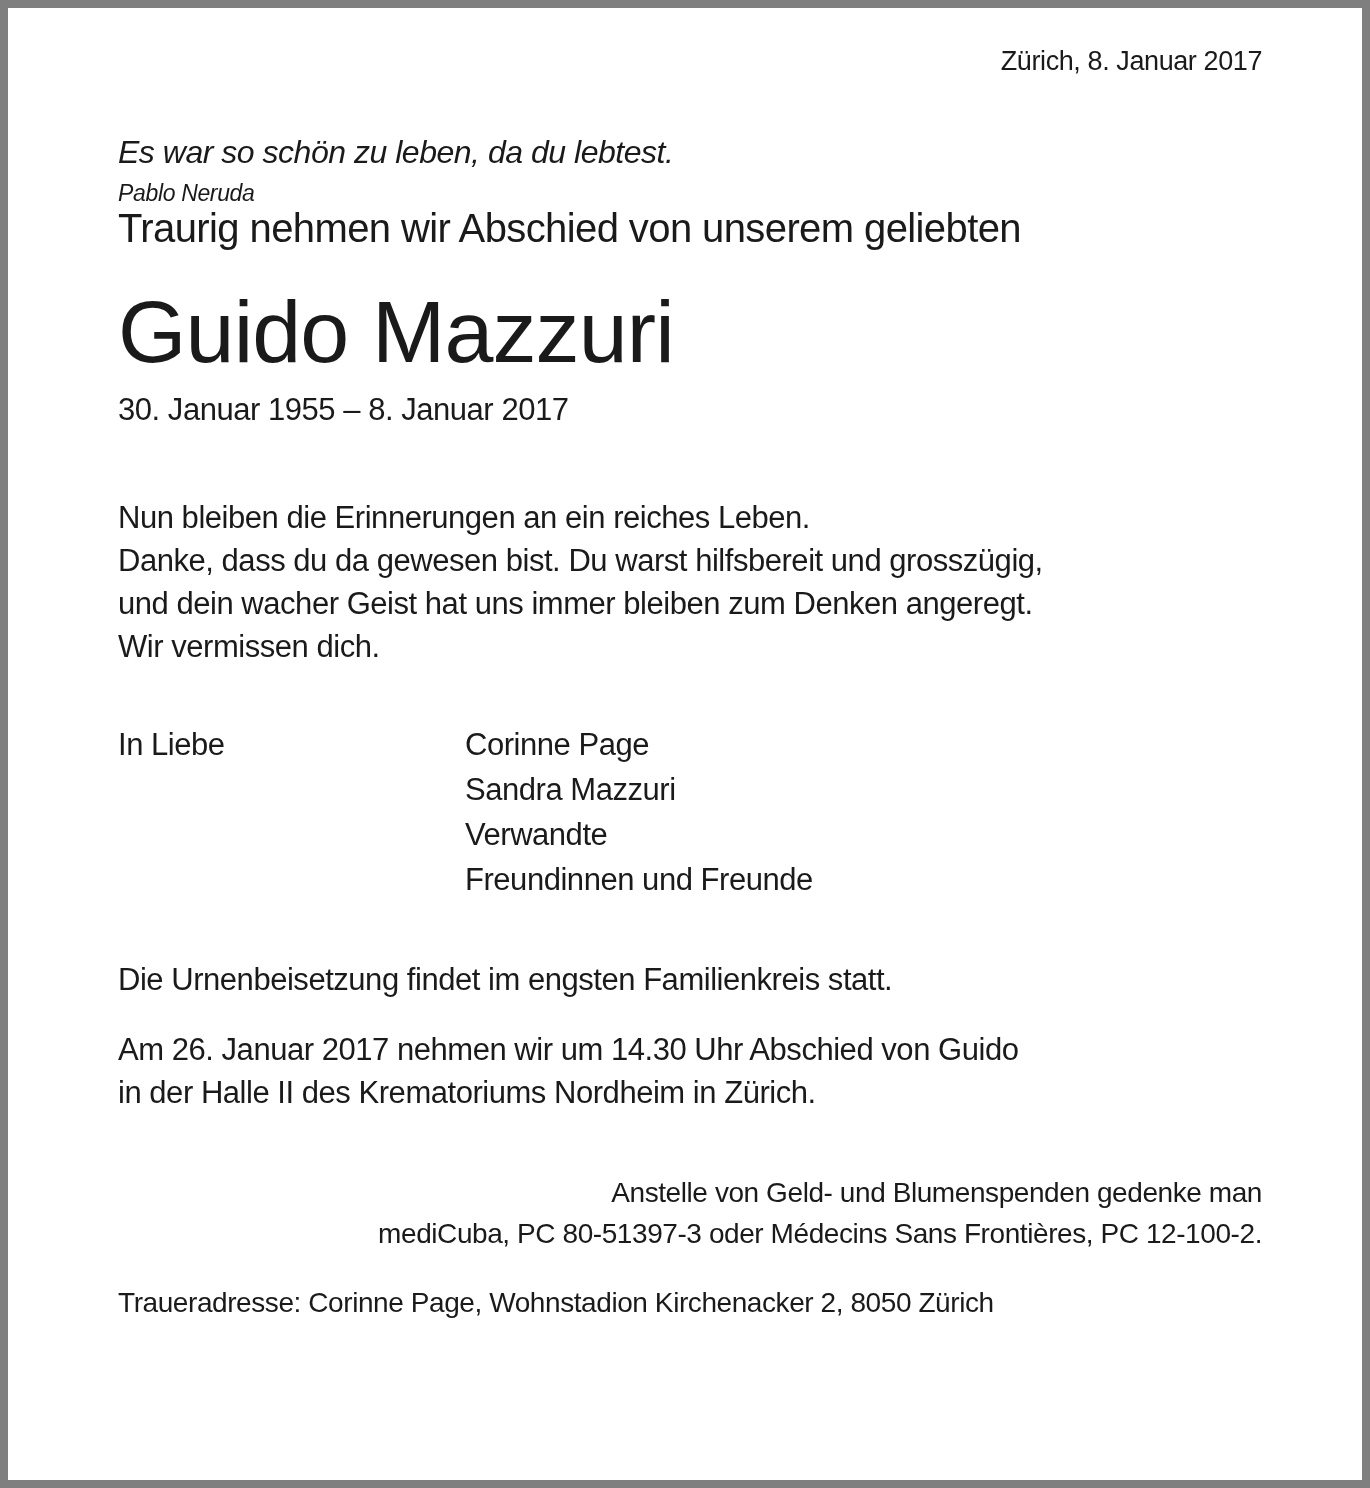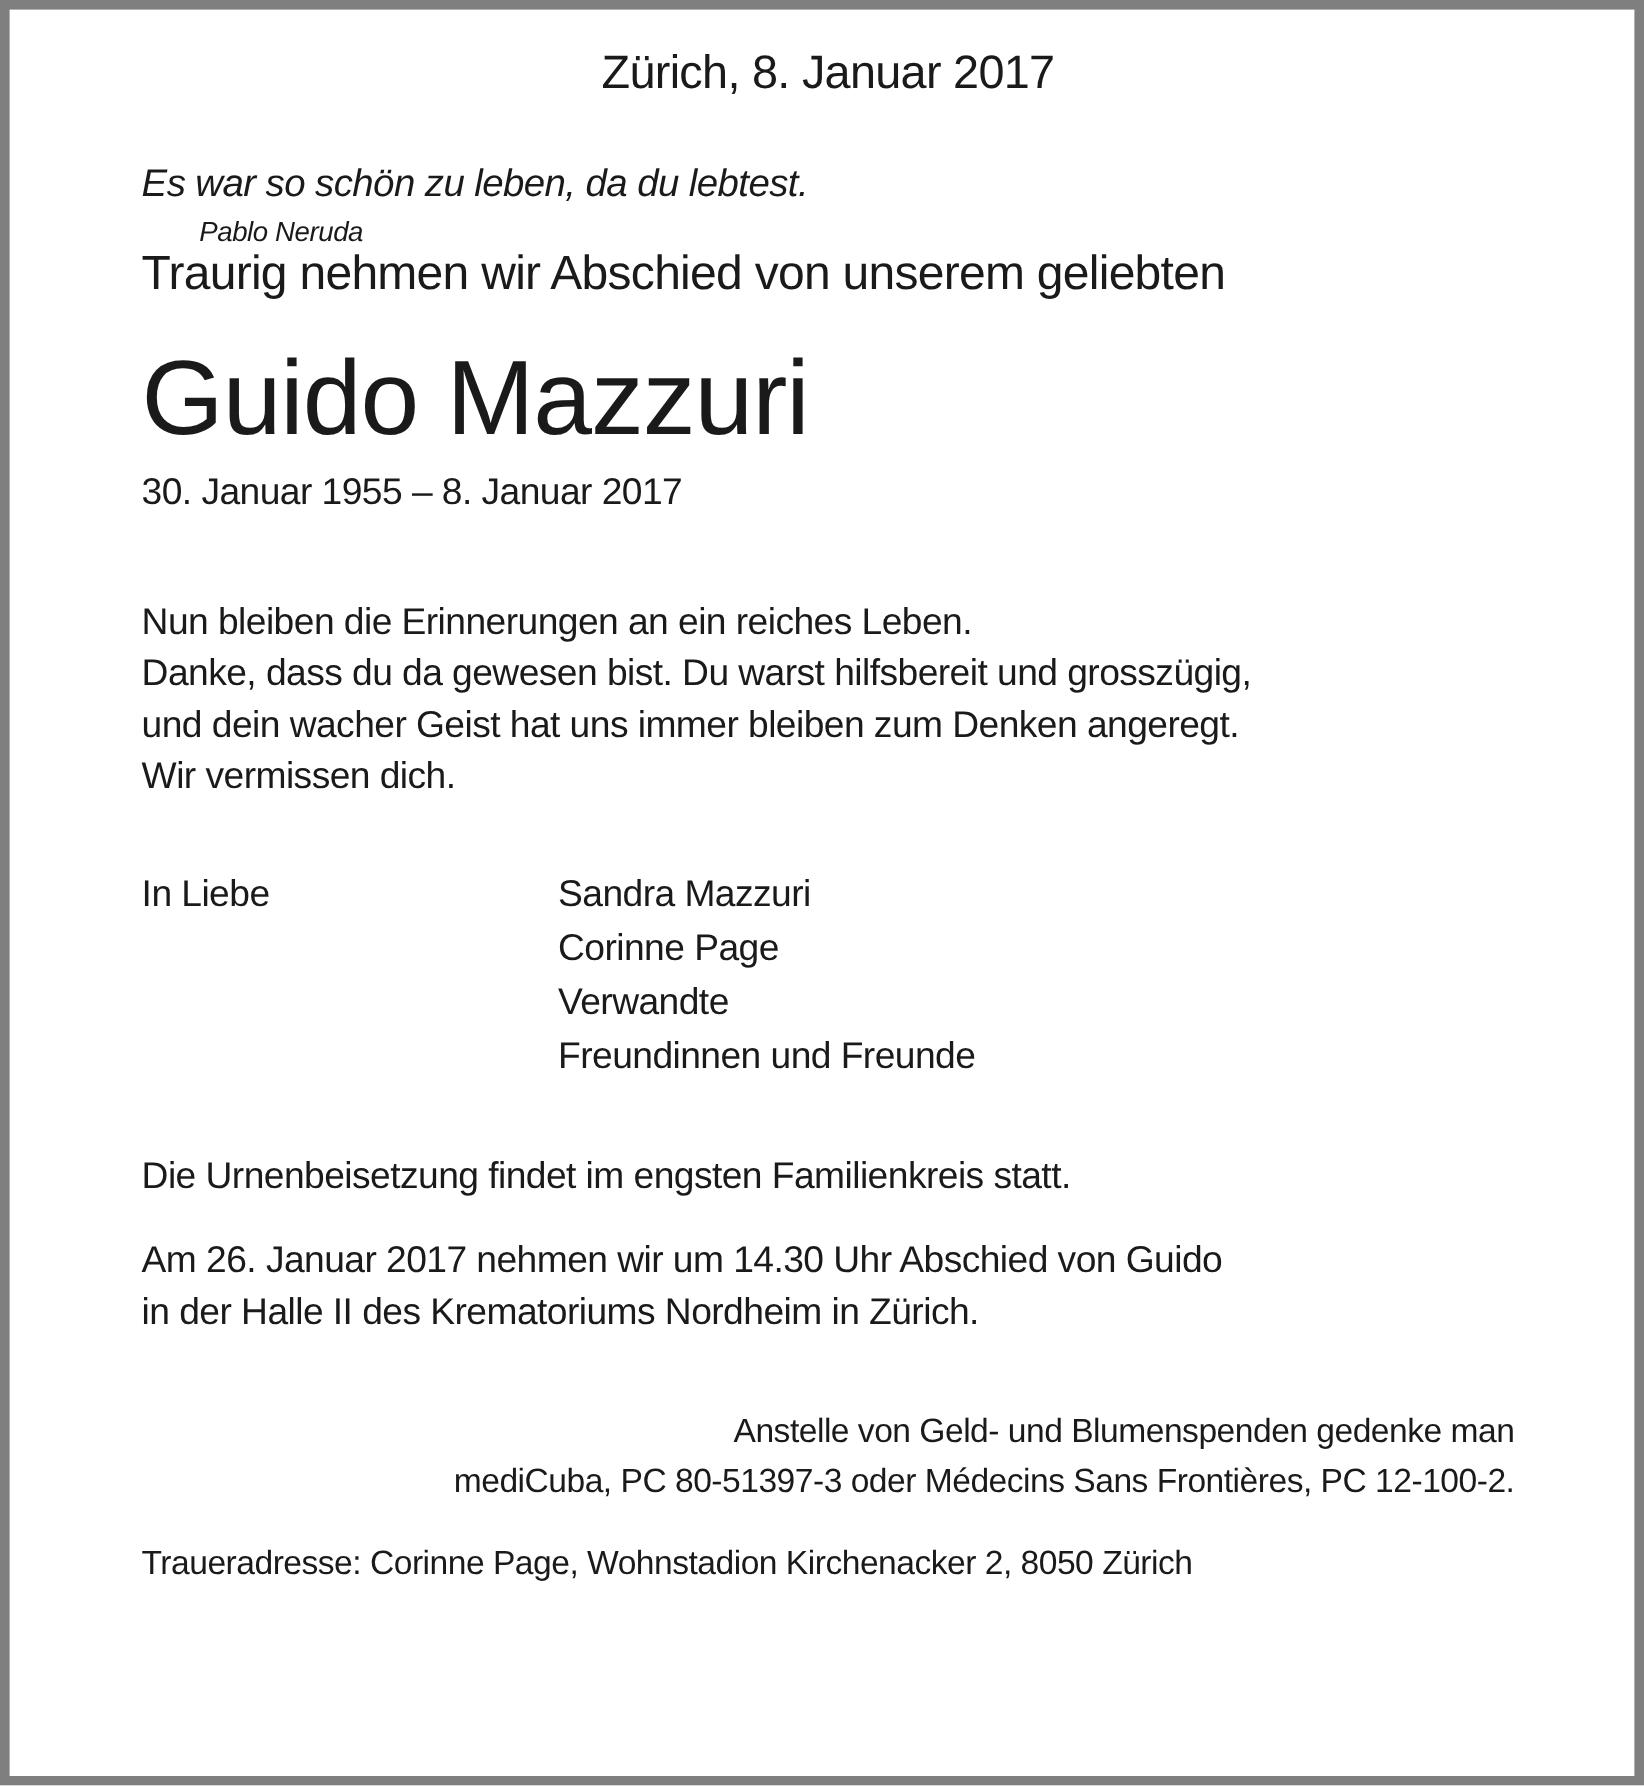"Zürich, 8. Januar 2017" .dateline { font-size: 39px -> 27px; text-align: center -> right }
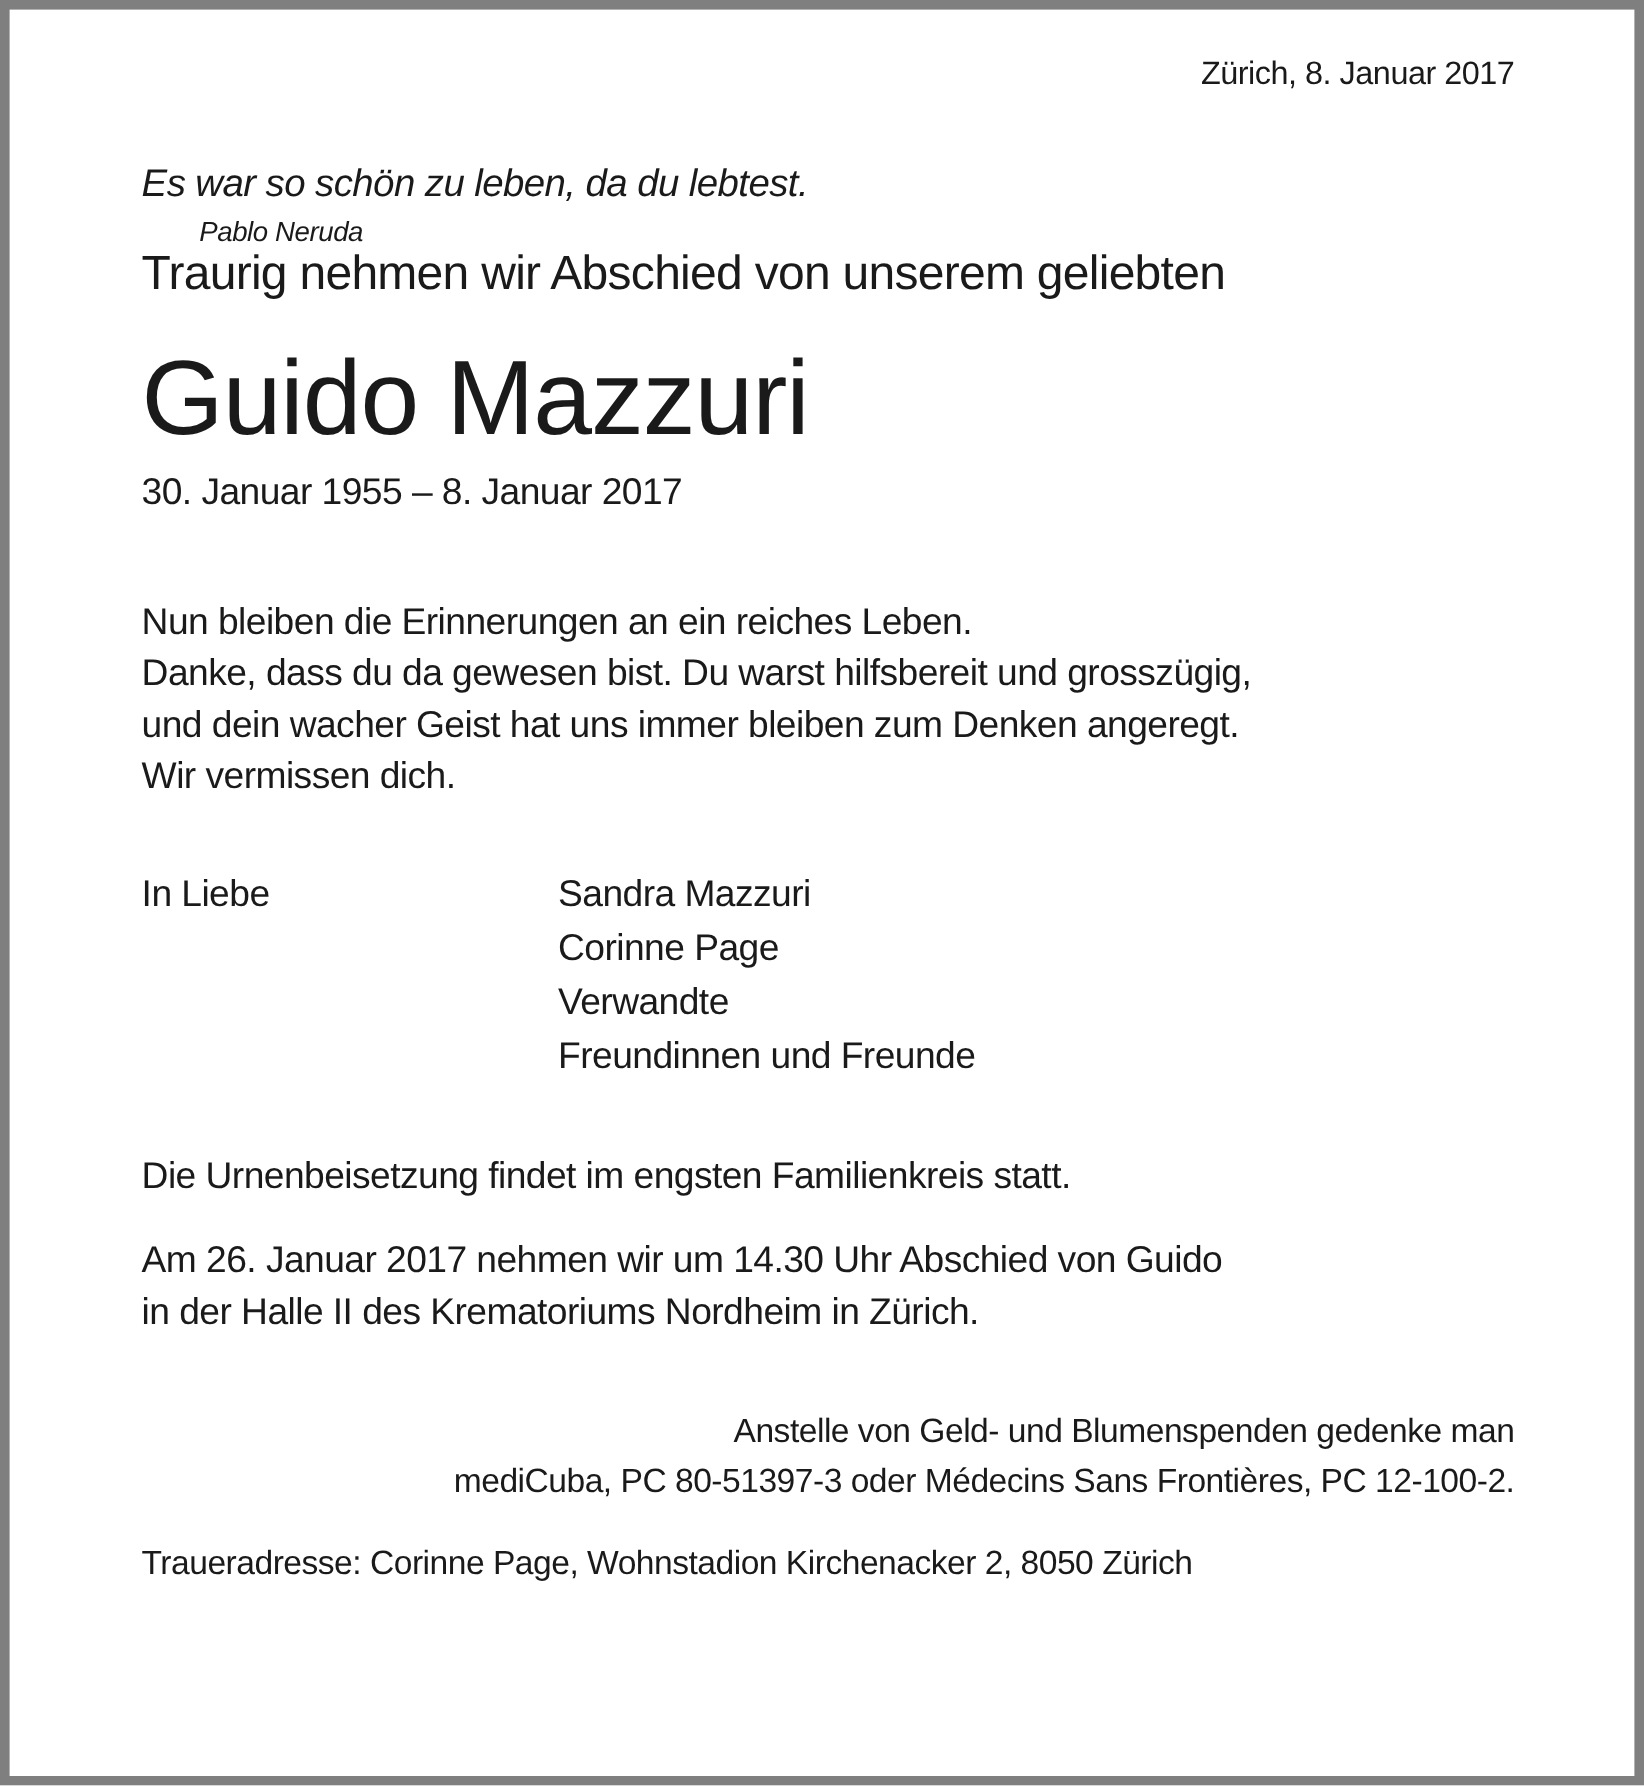"Pablo Neruda" .quote-attr { margin-left: 48px -> none }
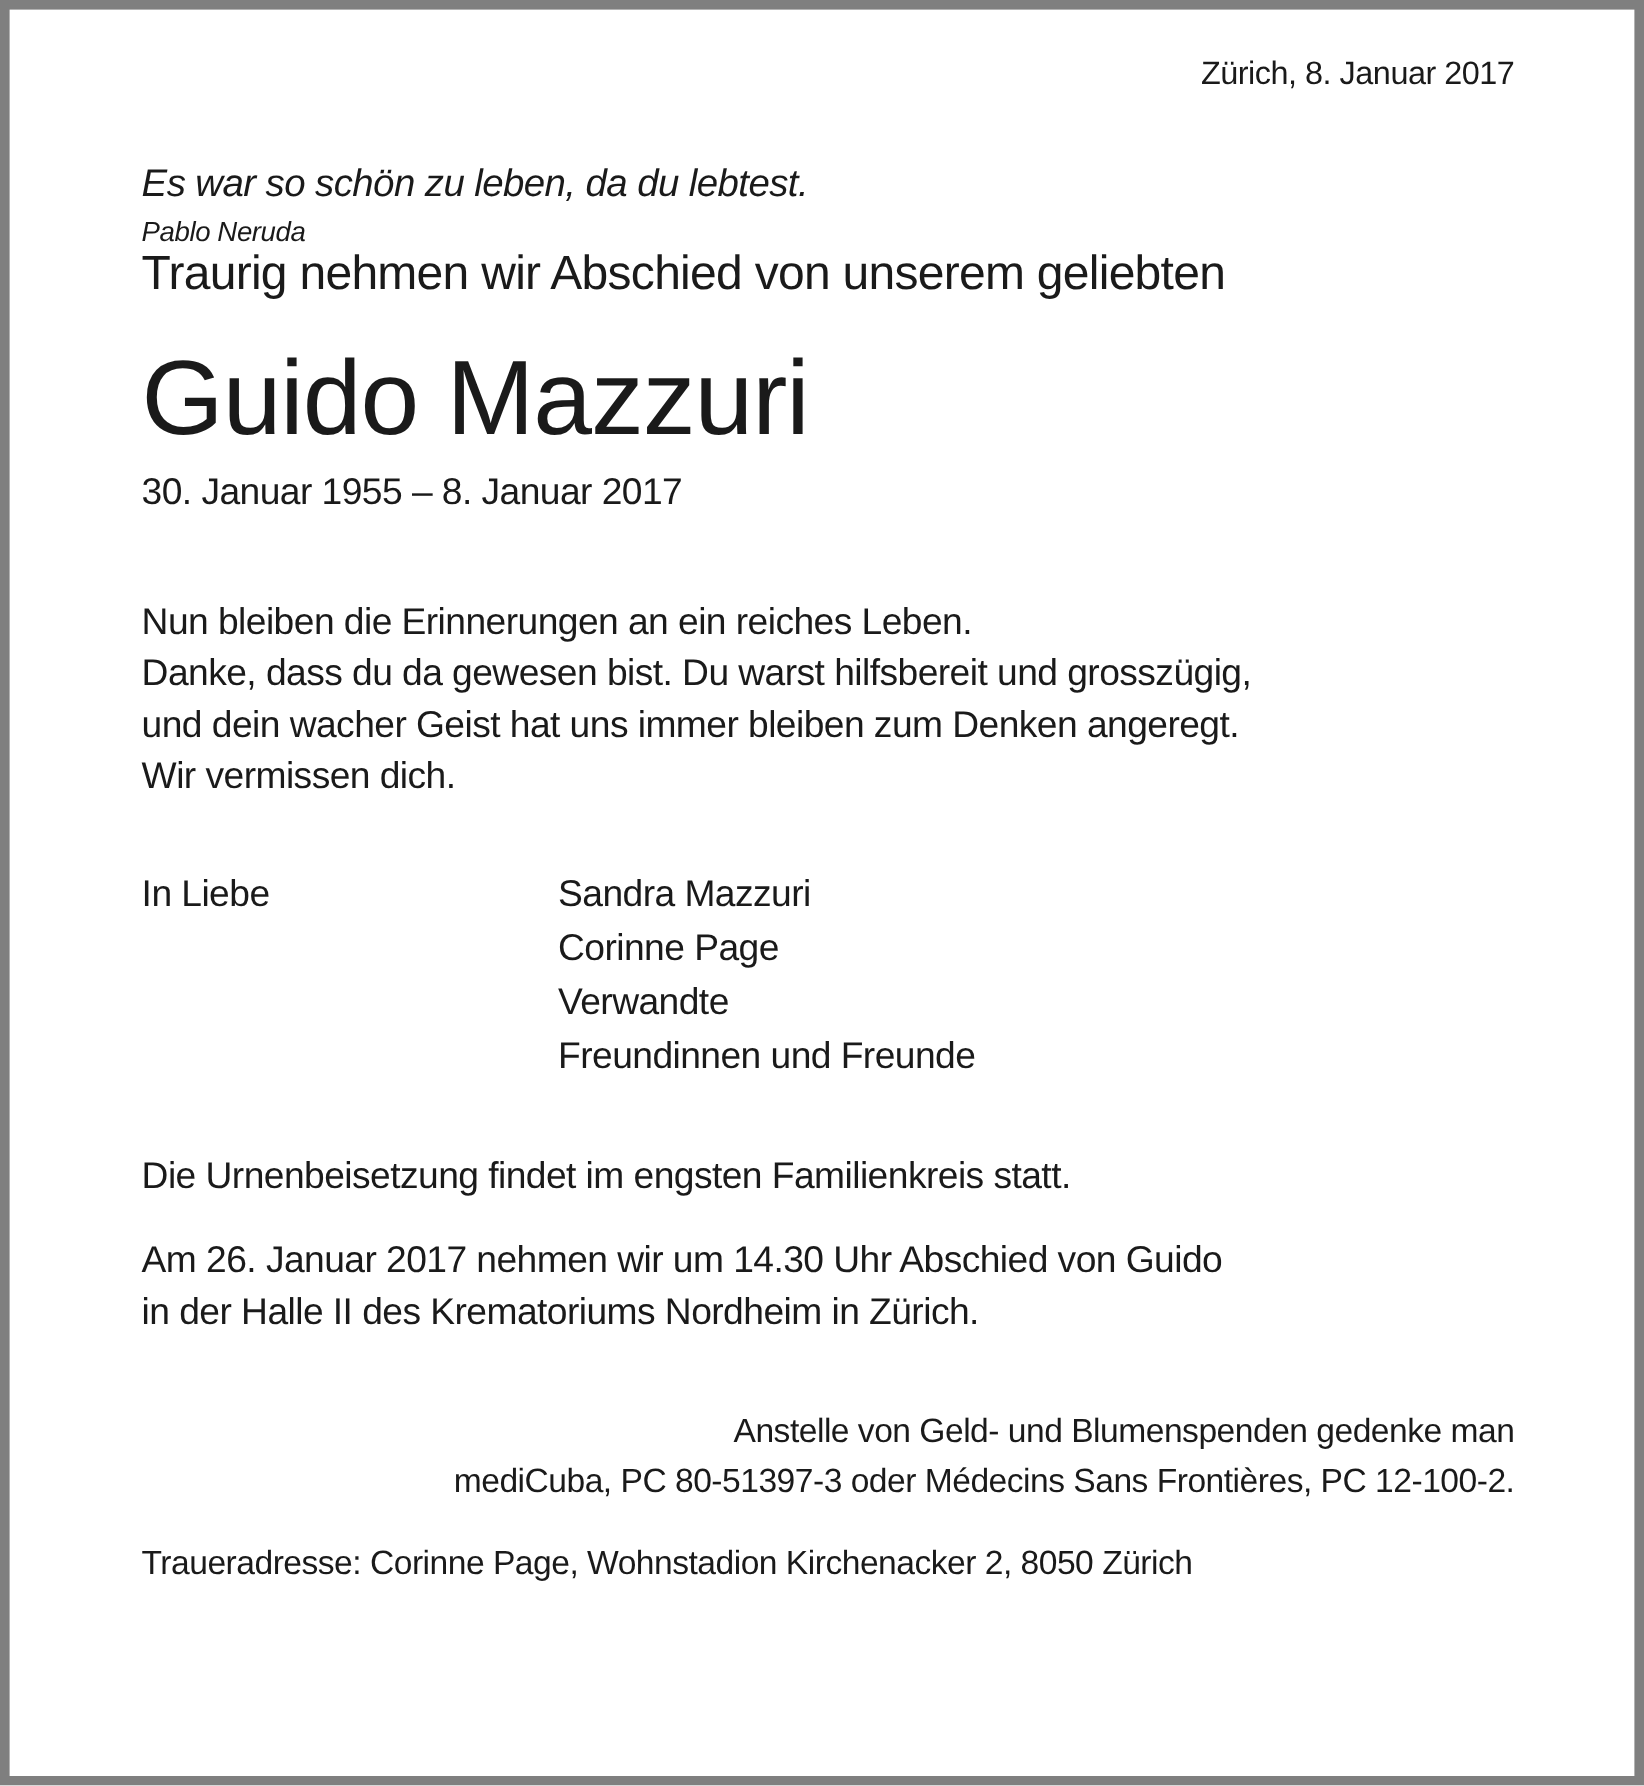"Sandra Mazzuri" div.txt { order: before "Corinne Page" -> after "Corinne Page" }
